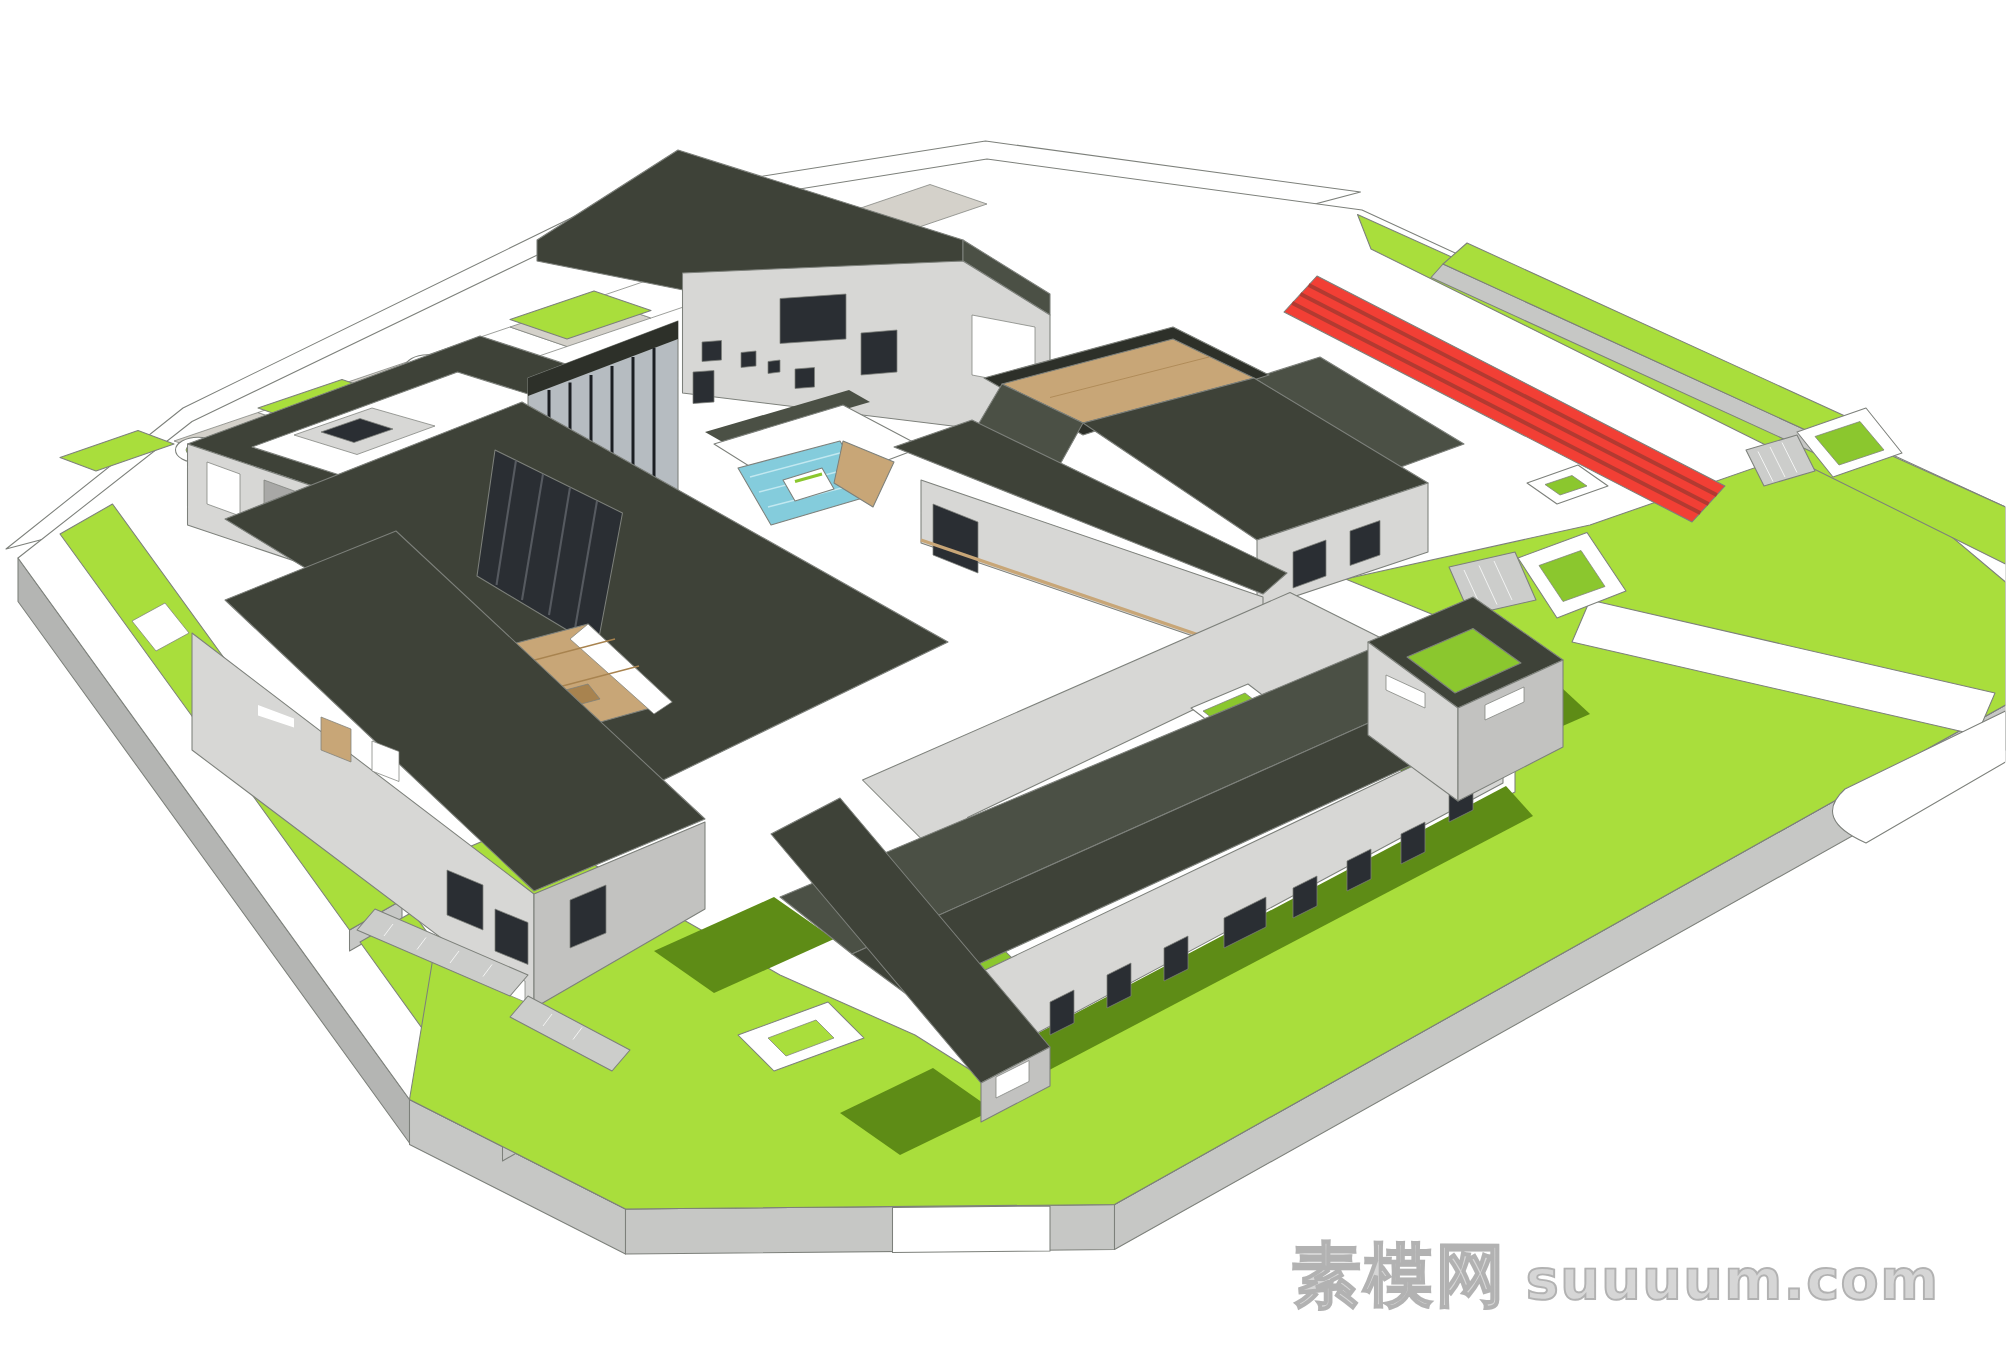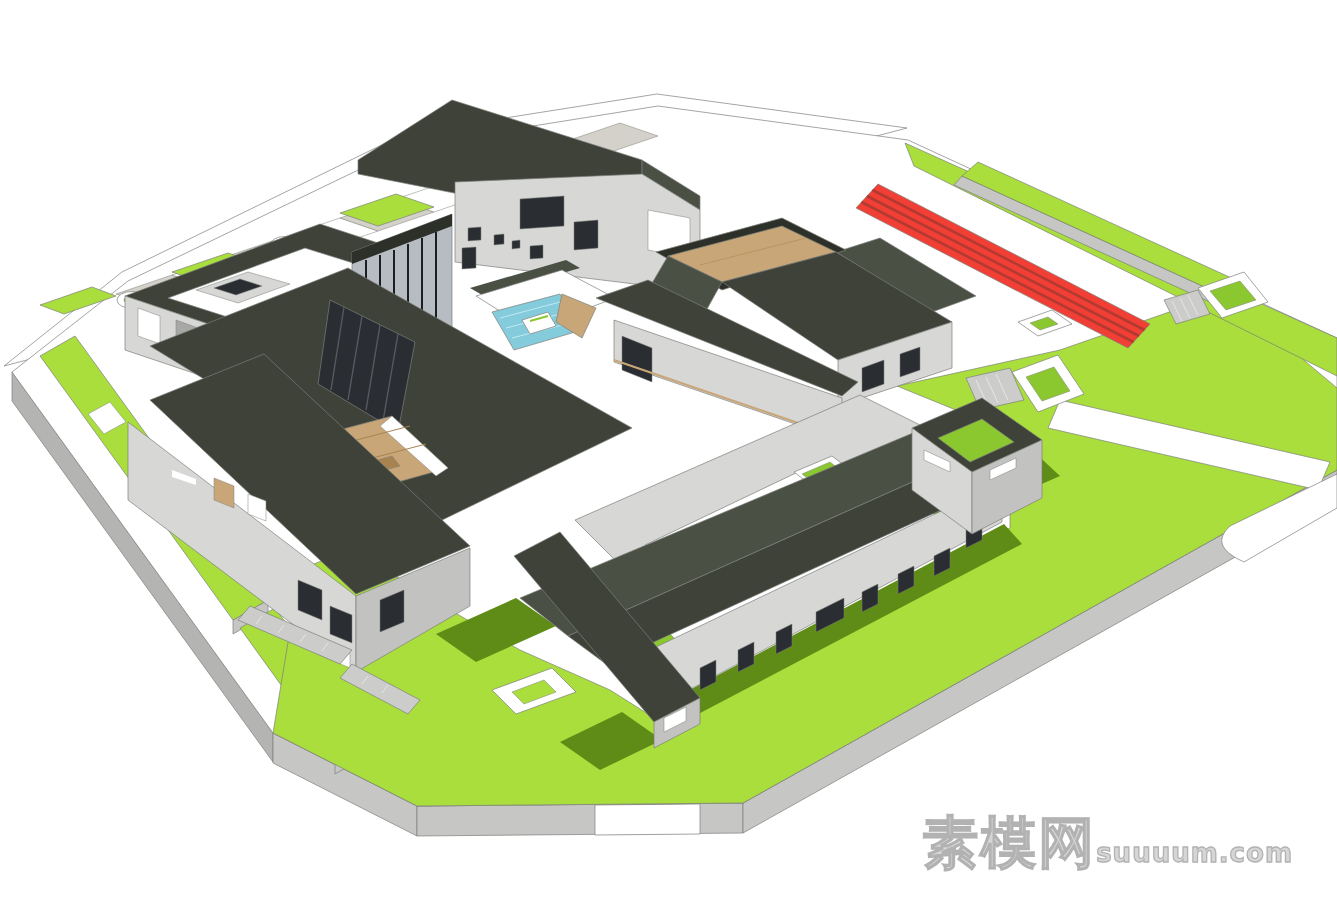"素模网" .wm .cn { font-size: 56px -> 46px }
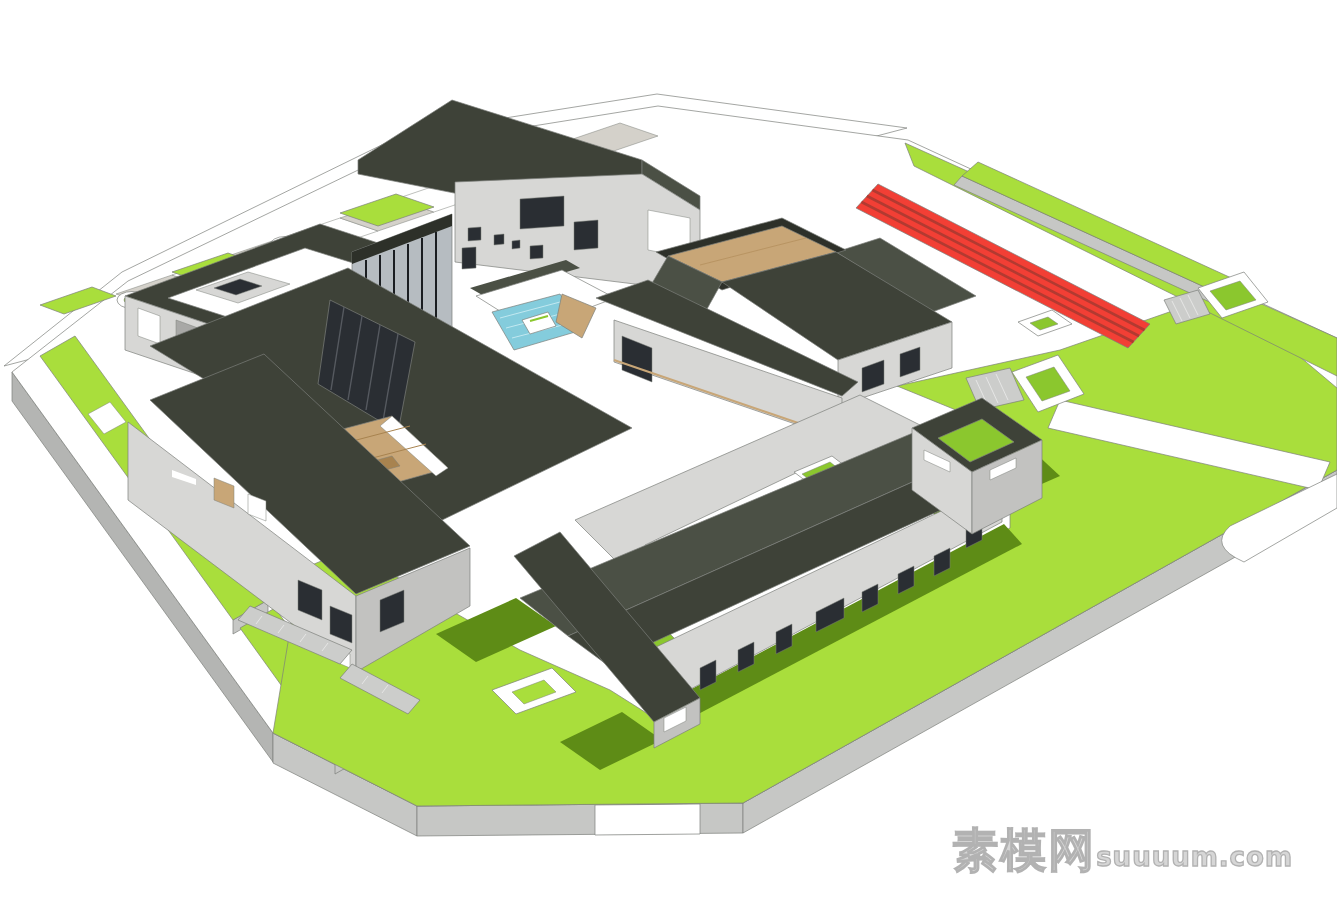"suuuum.com" .wm .latin { font-size: 26px -> 37px; margin-left: none -> 12px }
